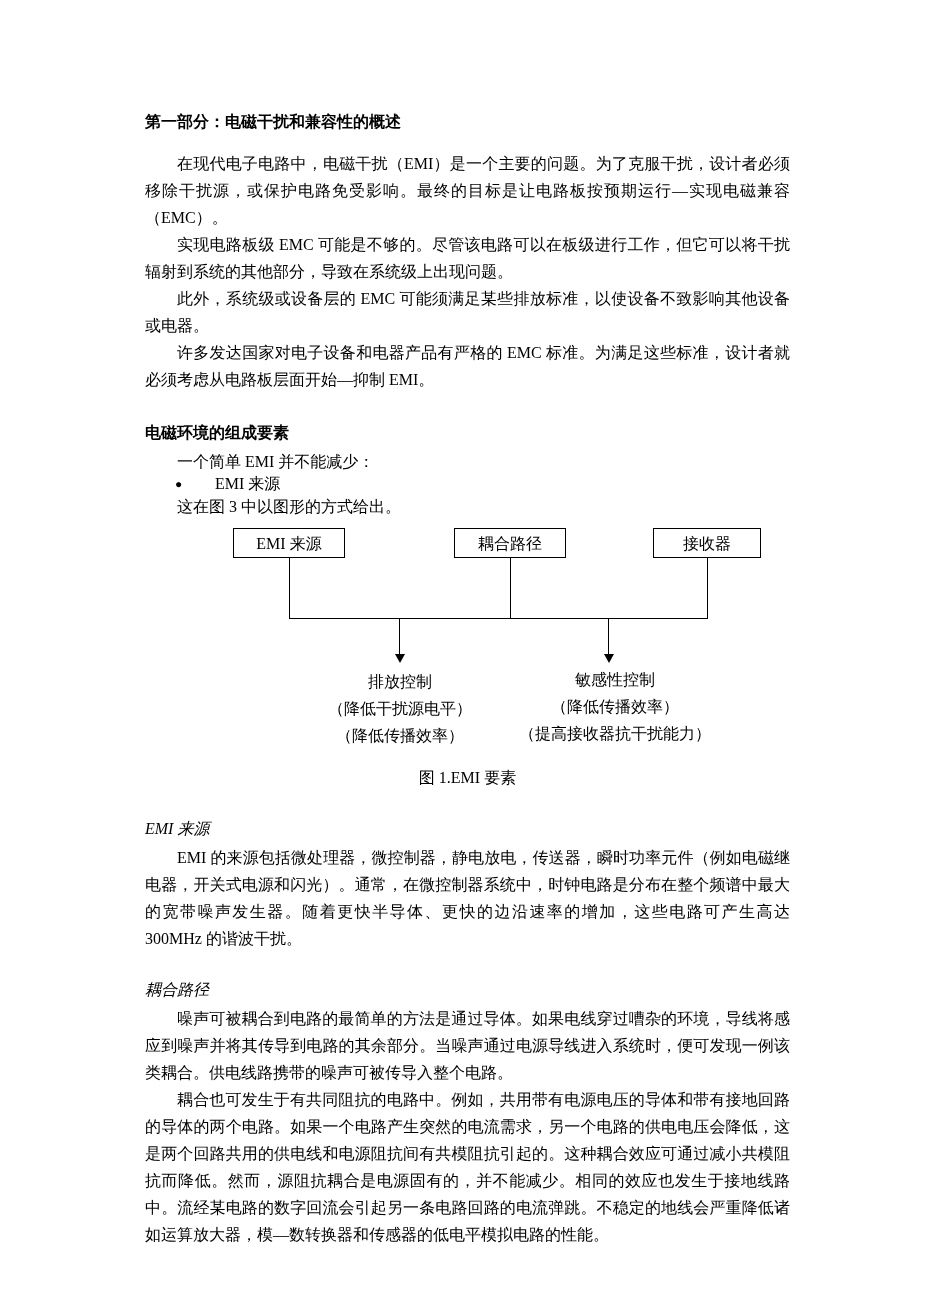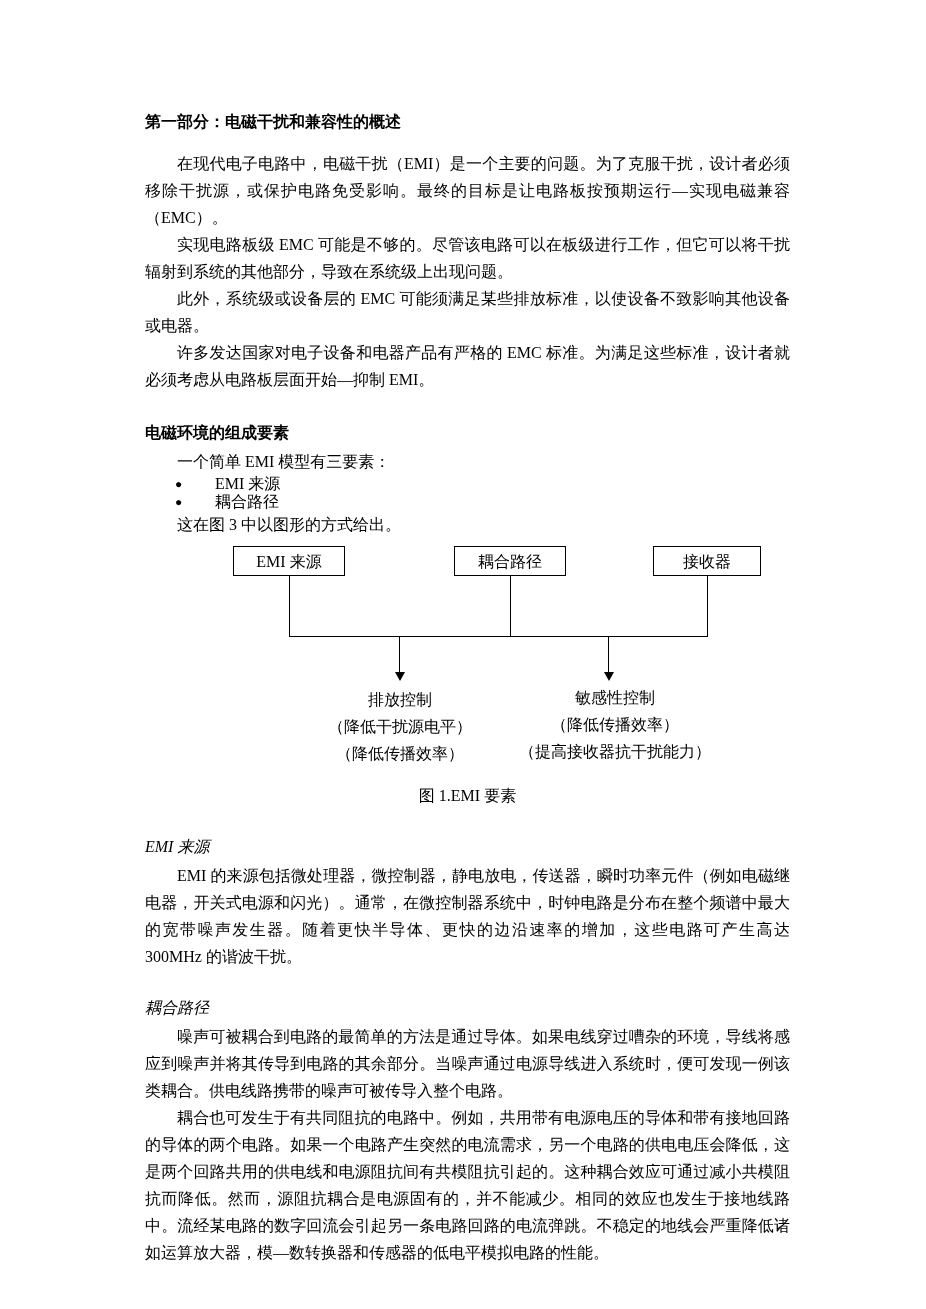"一个简单 EMI 模型有三要素：" p.body-para { text: 模型有三要素 -> 并不能减少 }
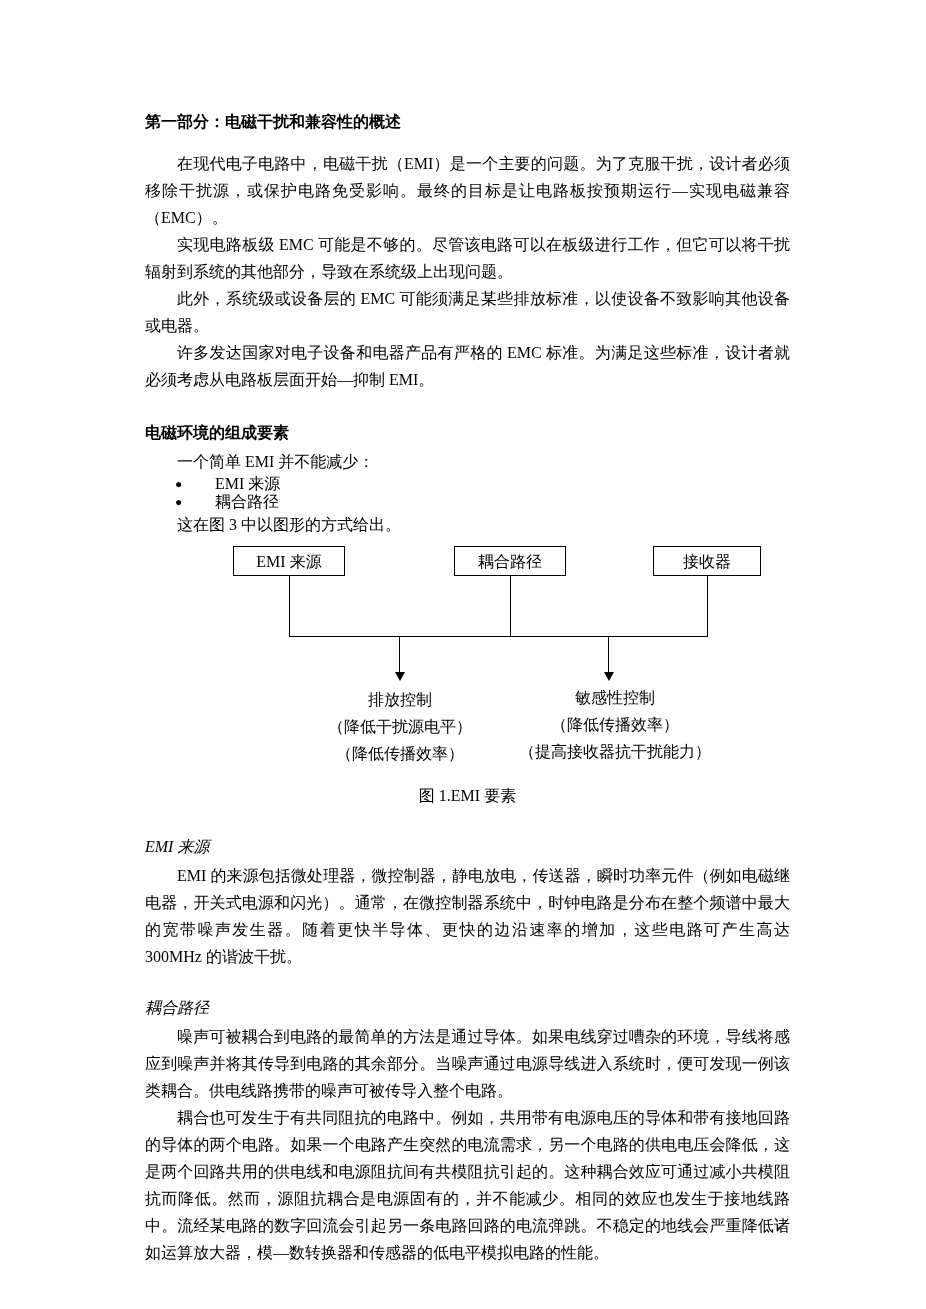"● 耦合路径" li { html: <li> <span>●</span><span>耦合路径</span> </li> -> none }
